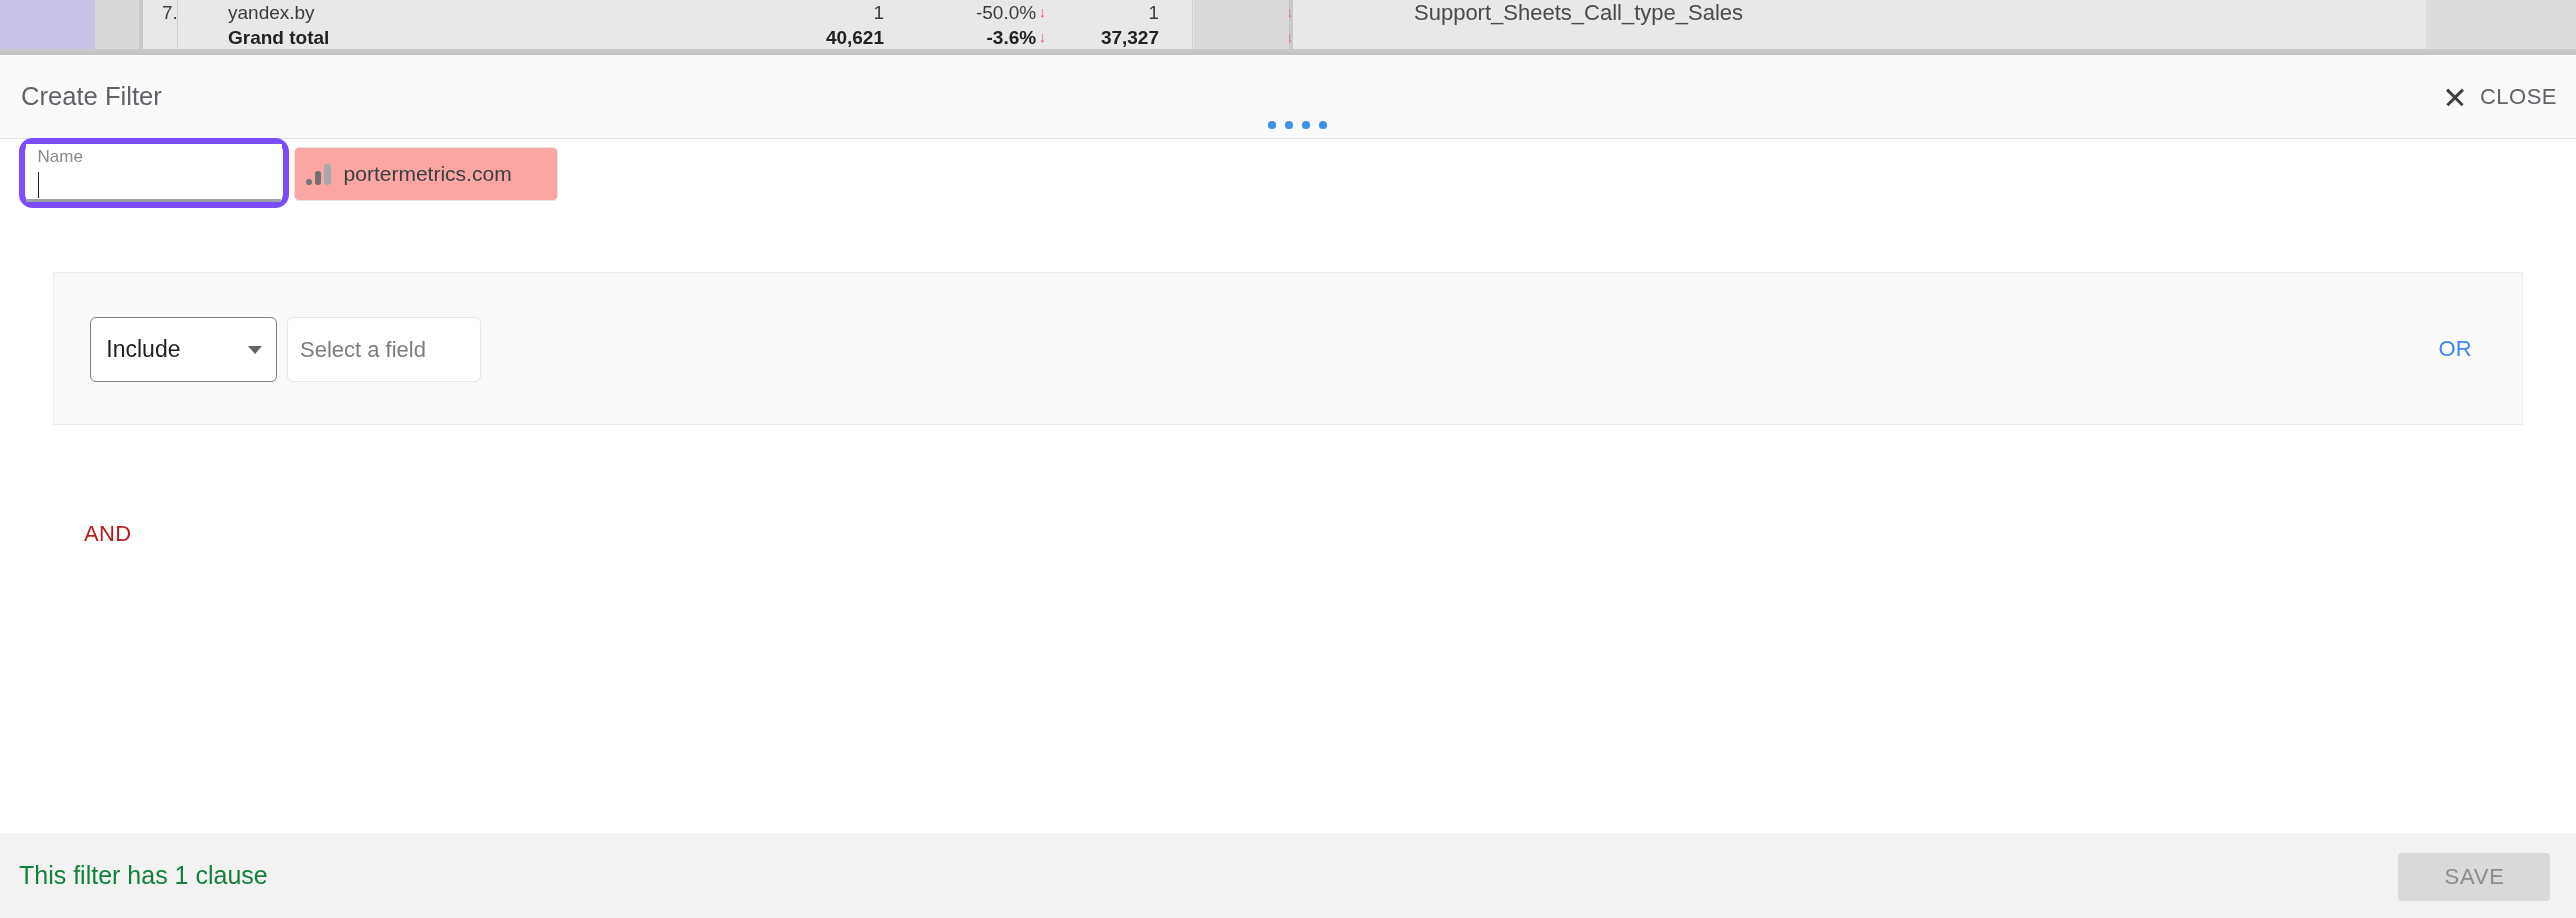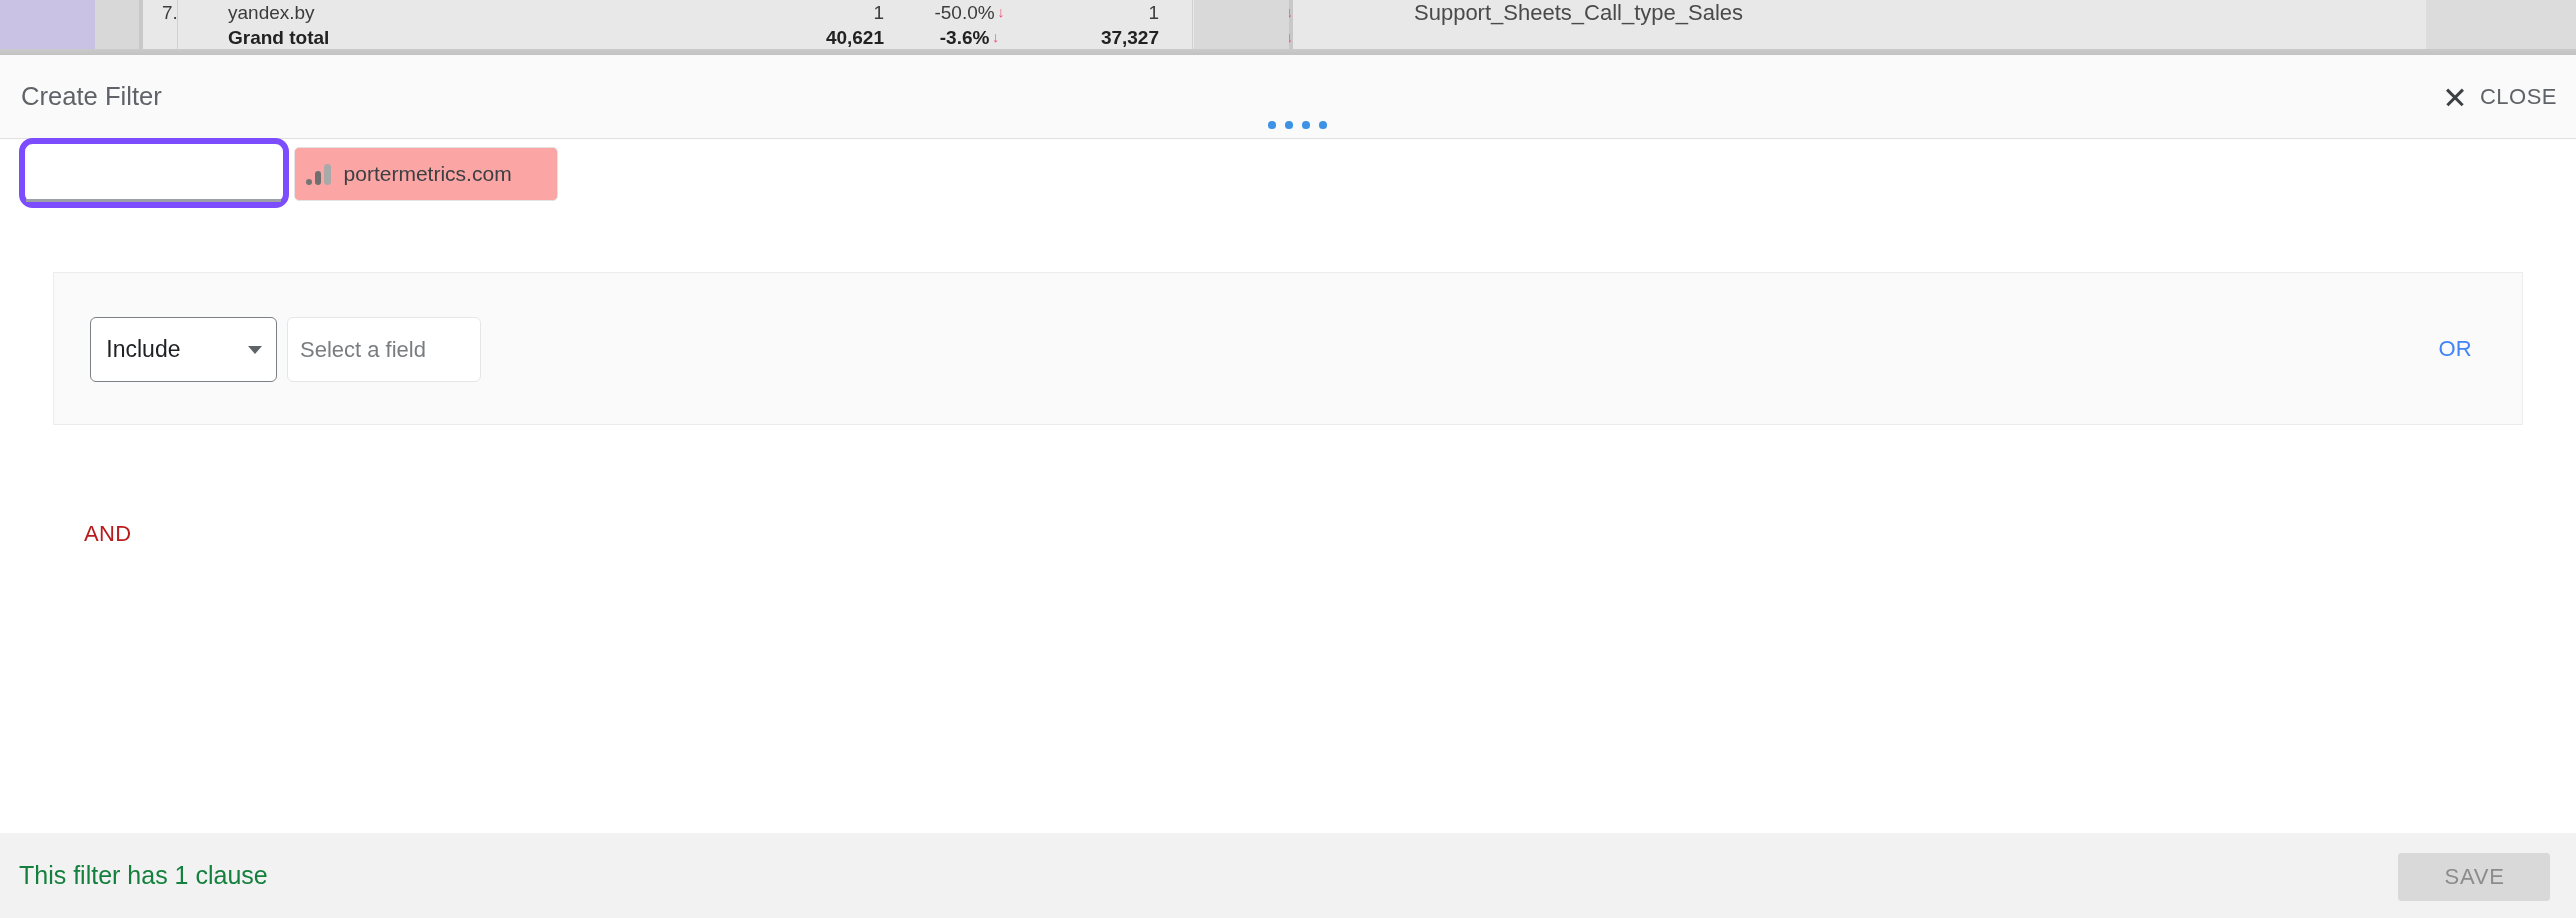"-50.0% ↓" .c-d1 { text-align: center -> right }
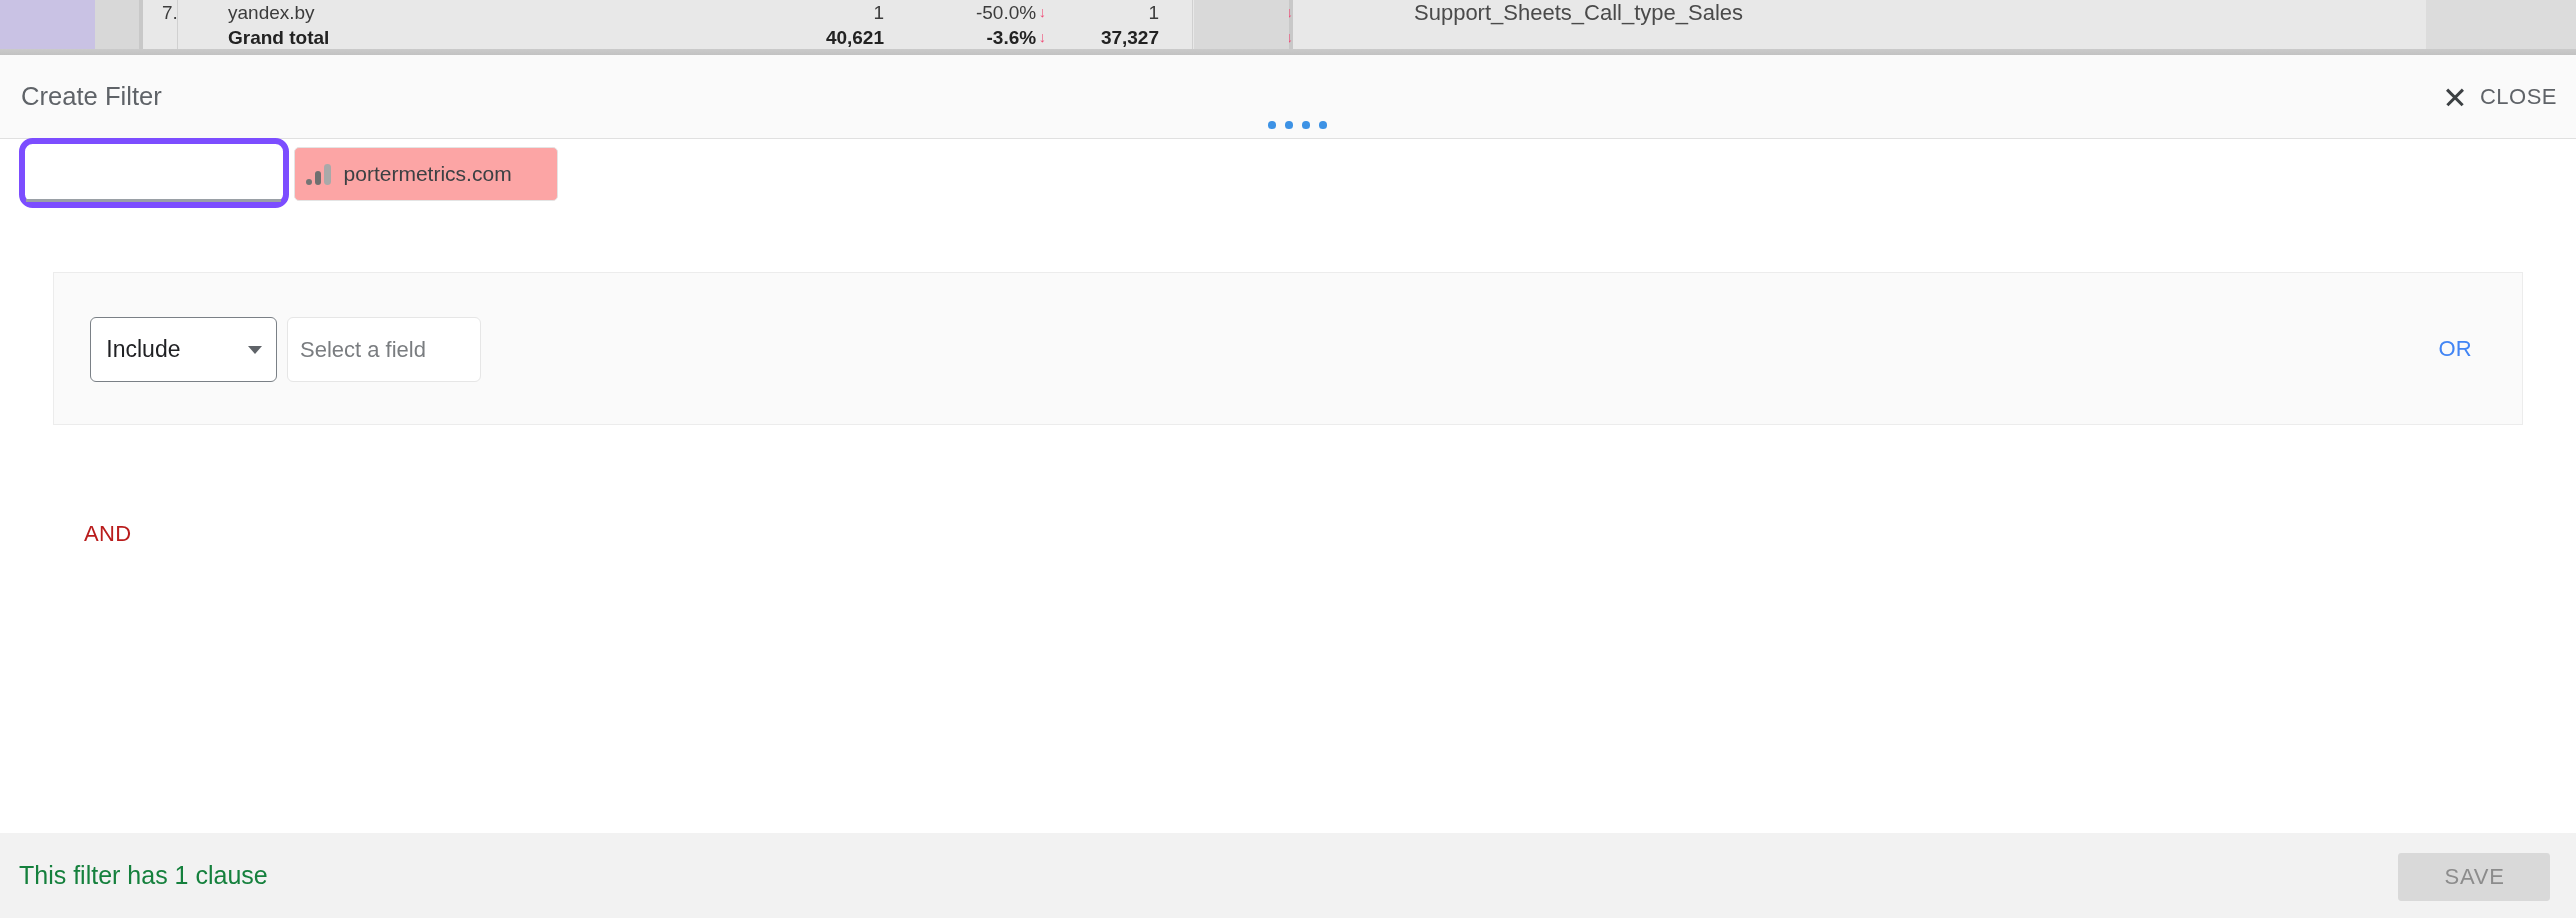"Name" div.name-field { html: none -> <div> <span>Name</span> <span> <span></span> </span> </div> }
